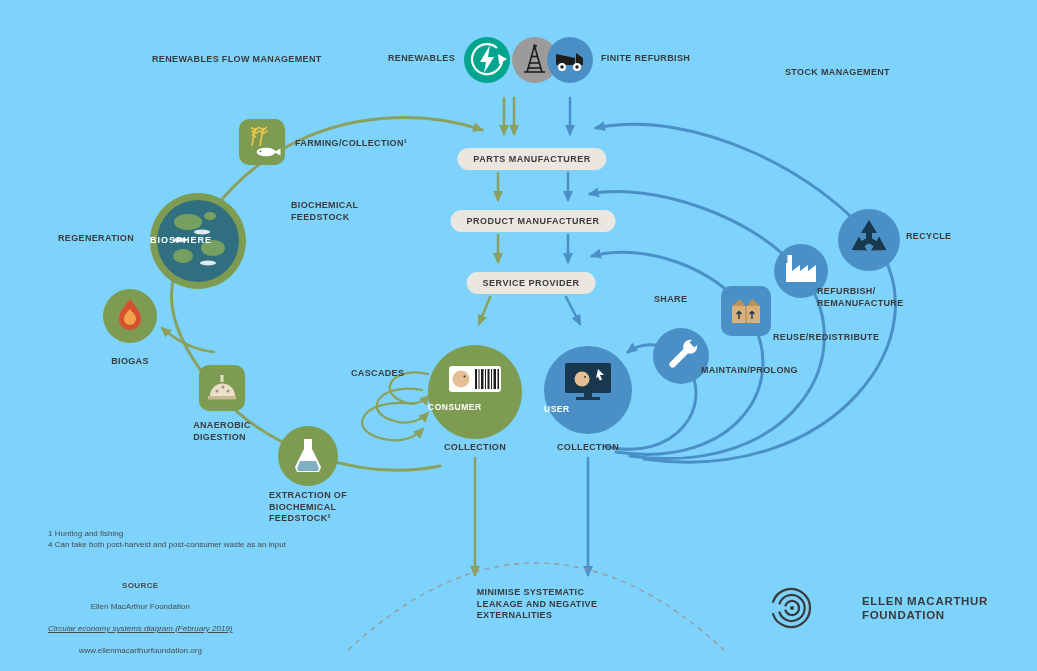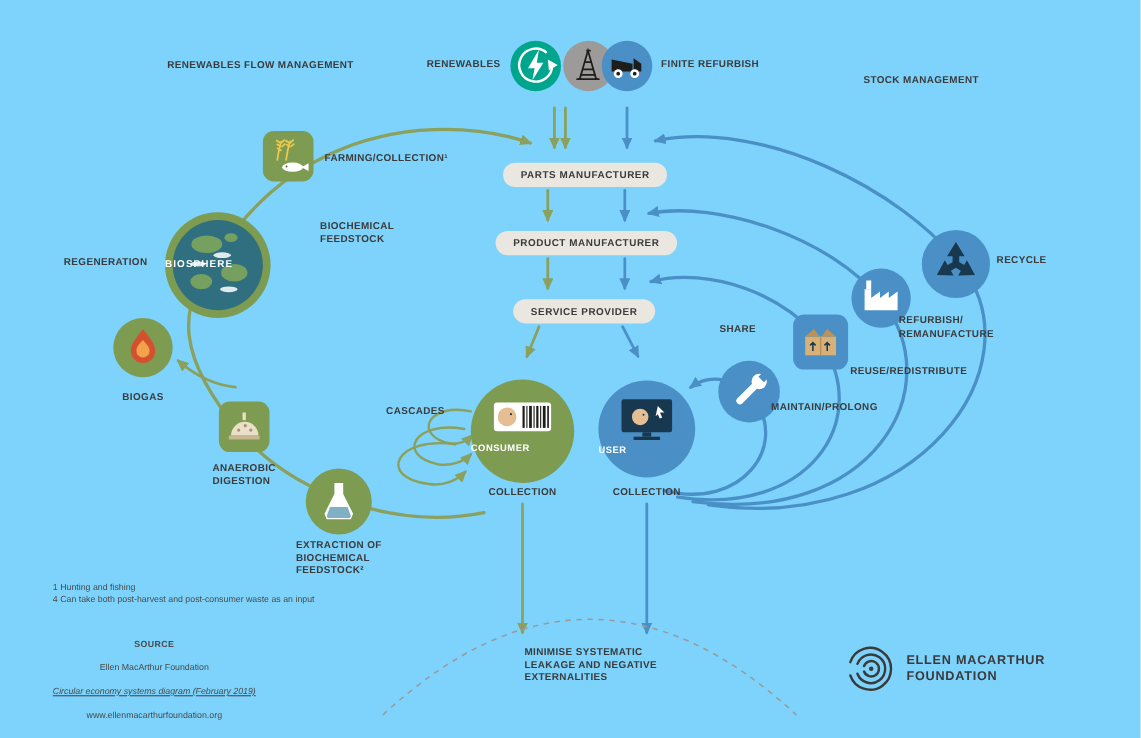"ELLEN MACARTHUR" .logo-text { margin-left: none -> 38px }
